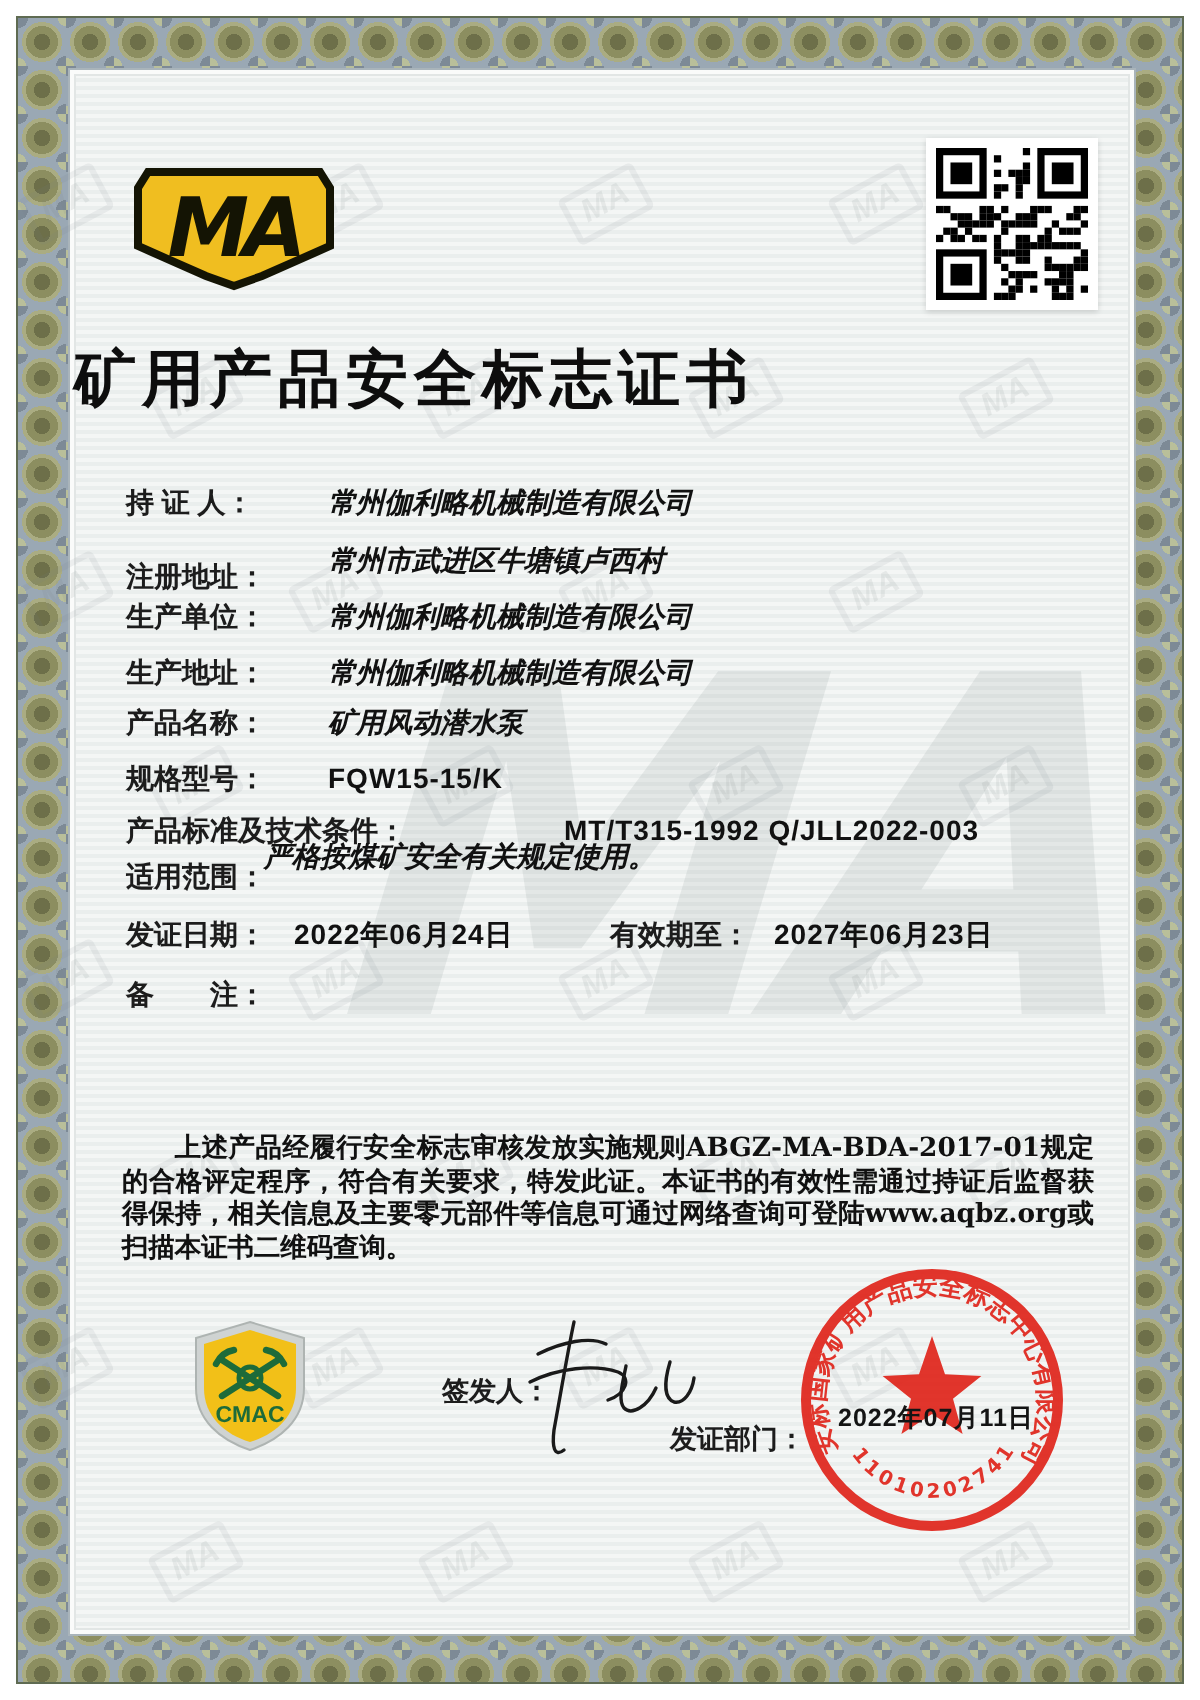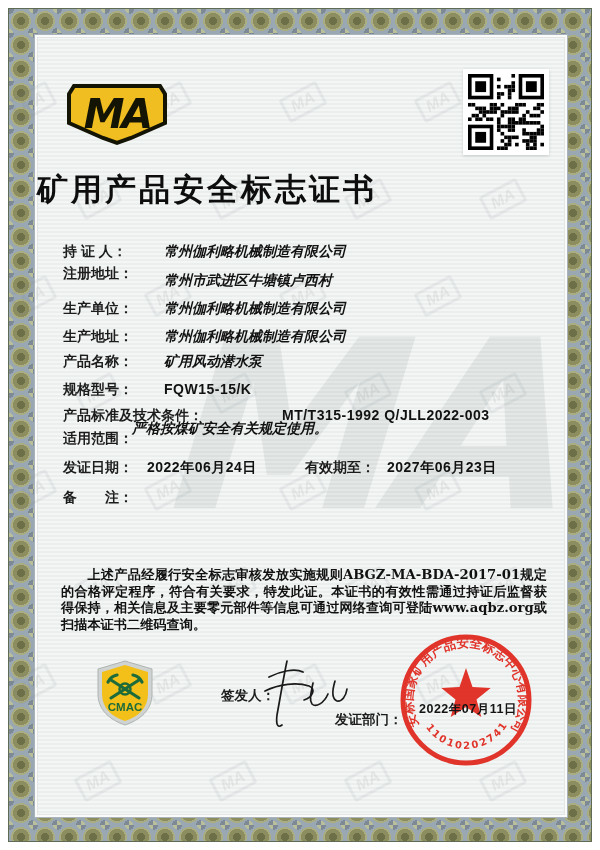"注册地址：" span.abs { top: 228px -> 243px }
